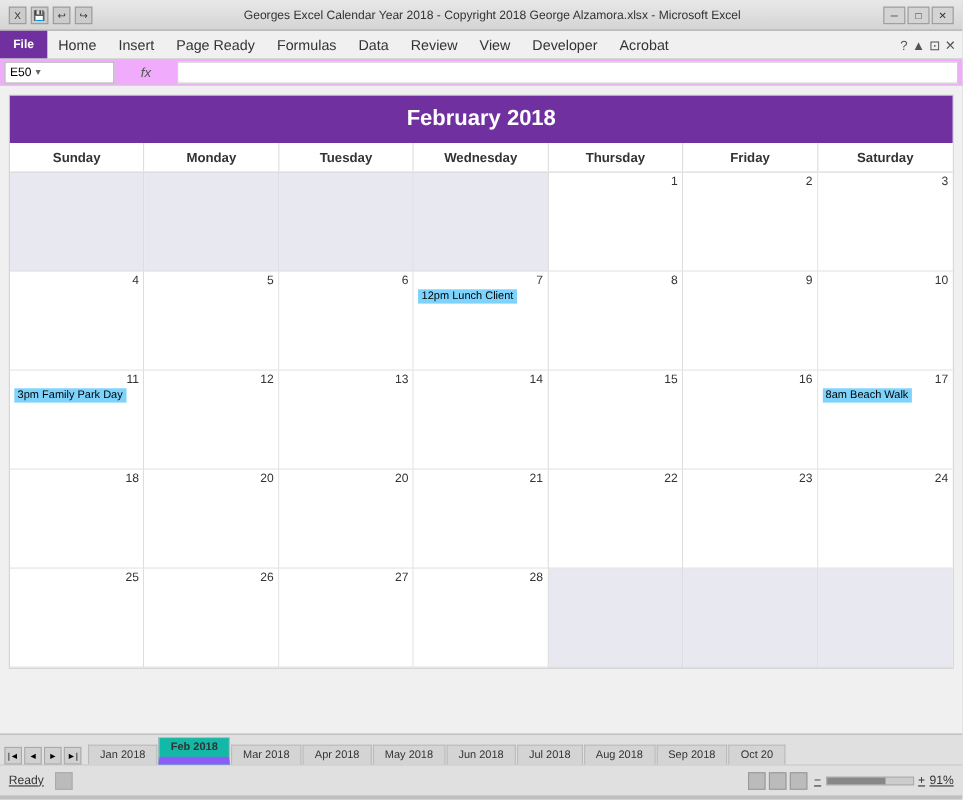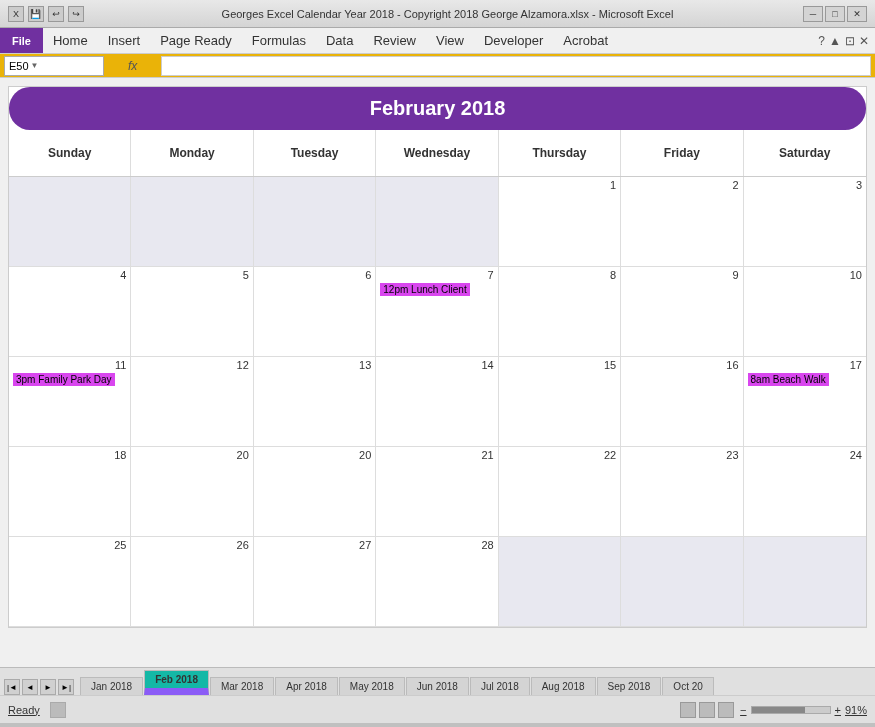"E50" .formula-bar { background: #eab308 -> #f0abfc }
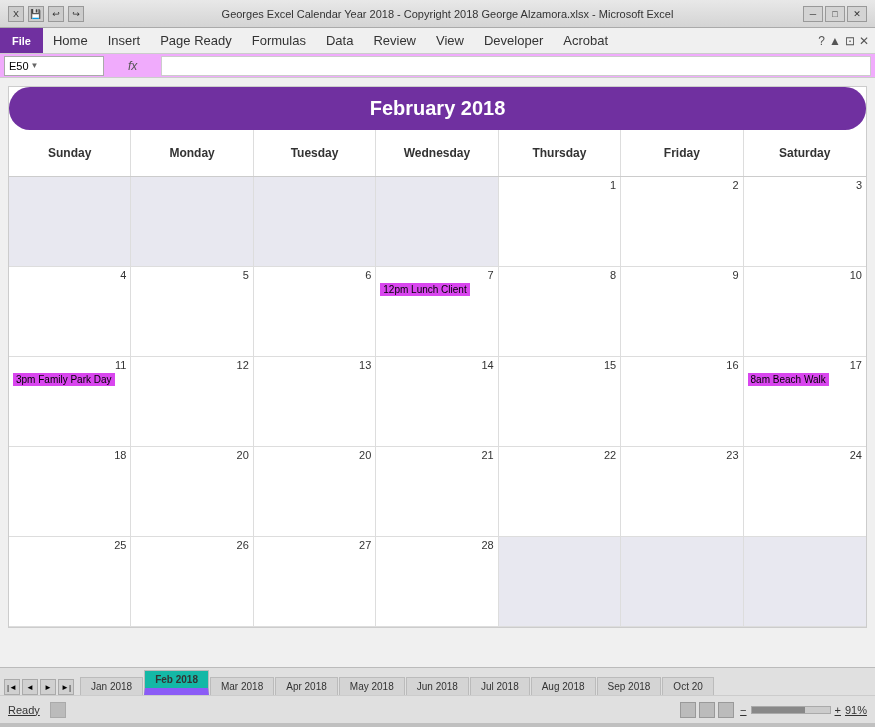"February 2018" .calendar-header { border-radius: 21px -> none }
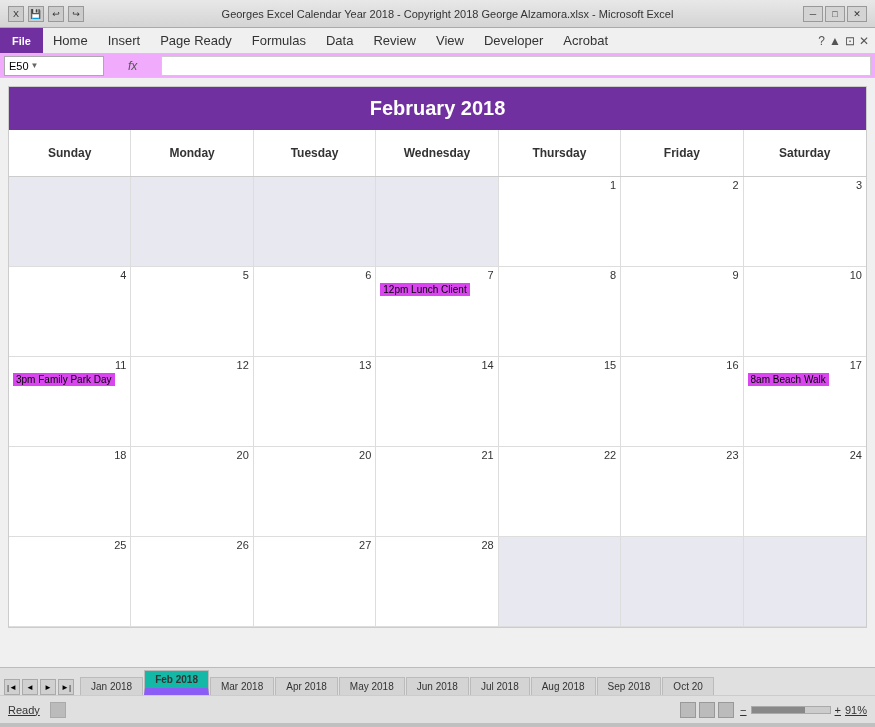"Sunday" .day-header { padding: 16px 0 -> 6px 0 }
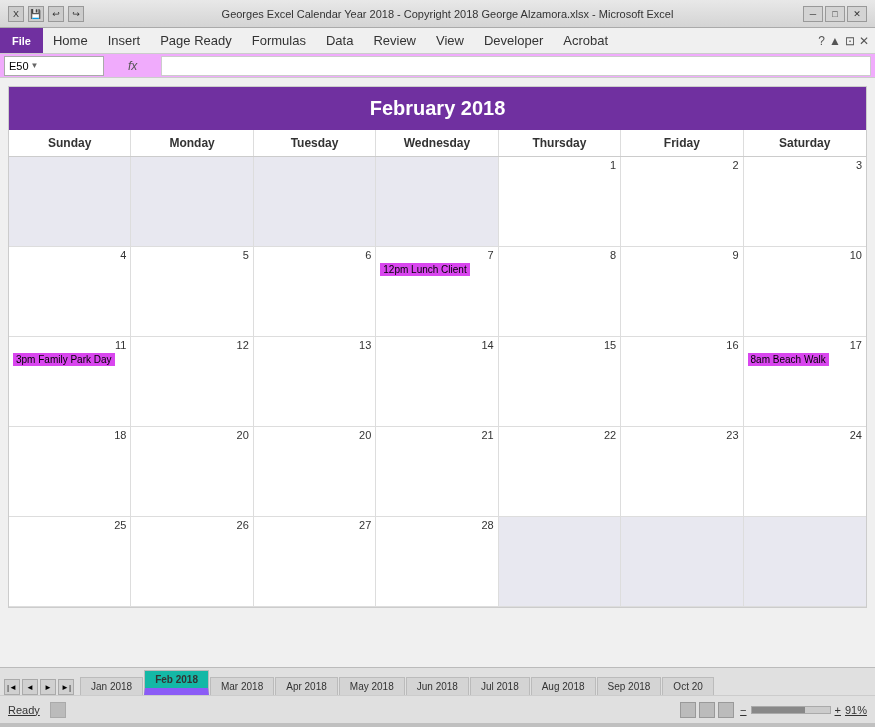"12pm Lunch Client" .event-tag { background: #d946ef -> #7dd3fc }
